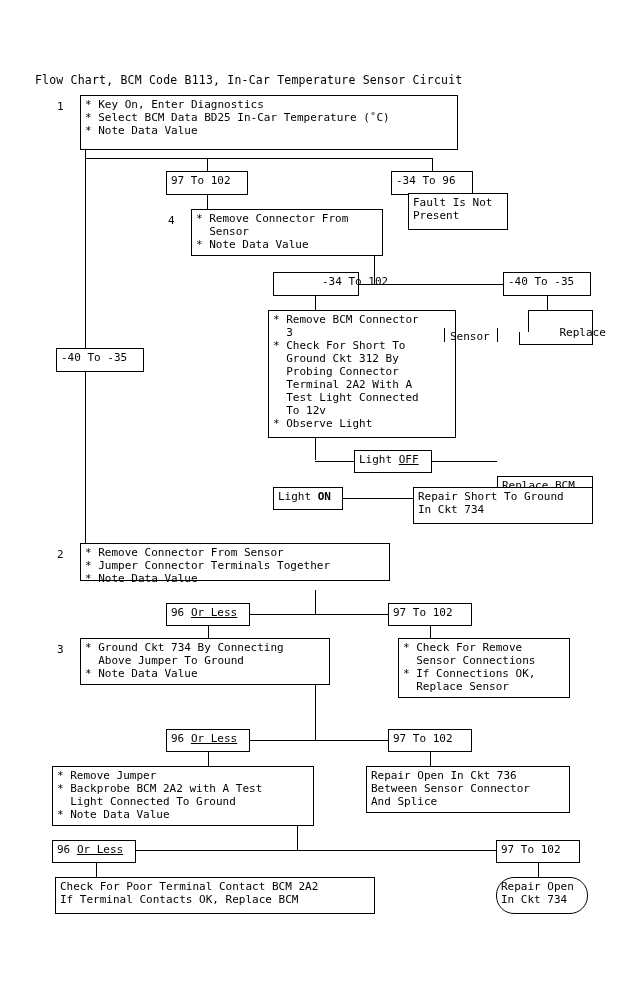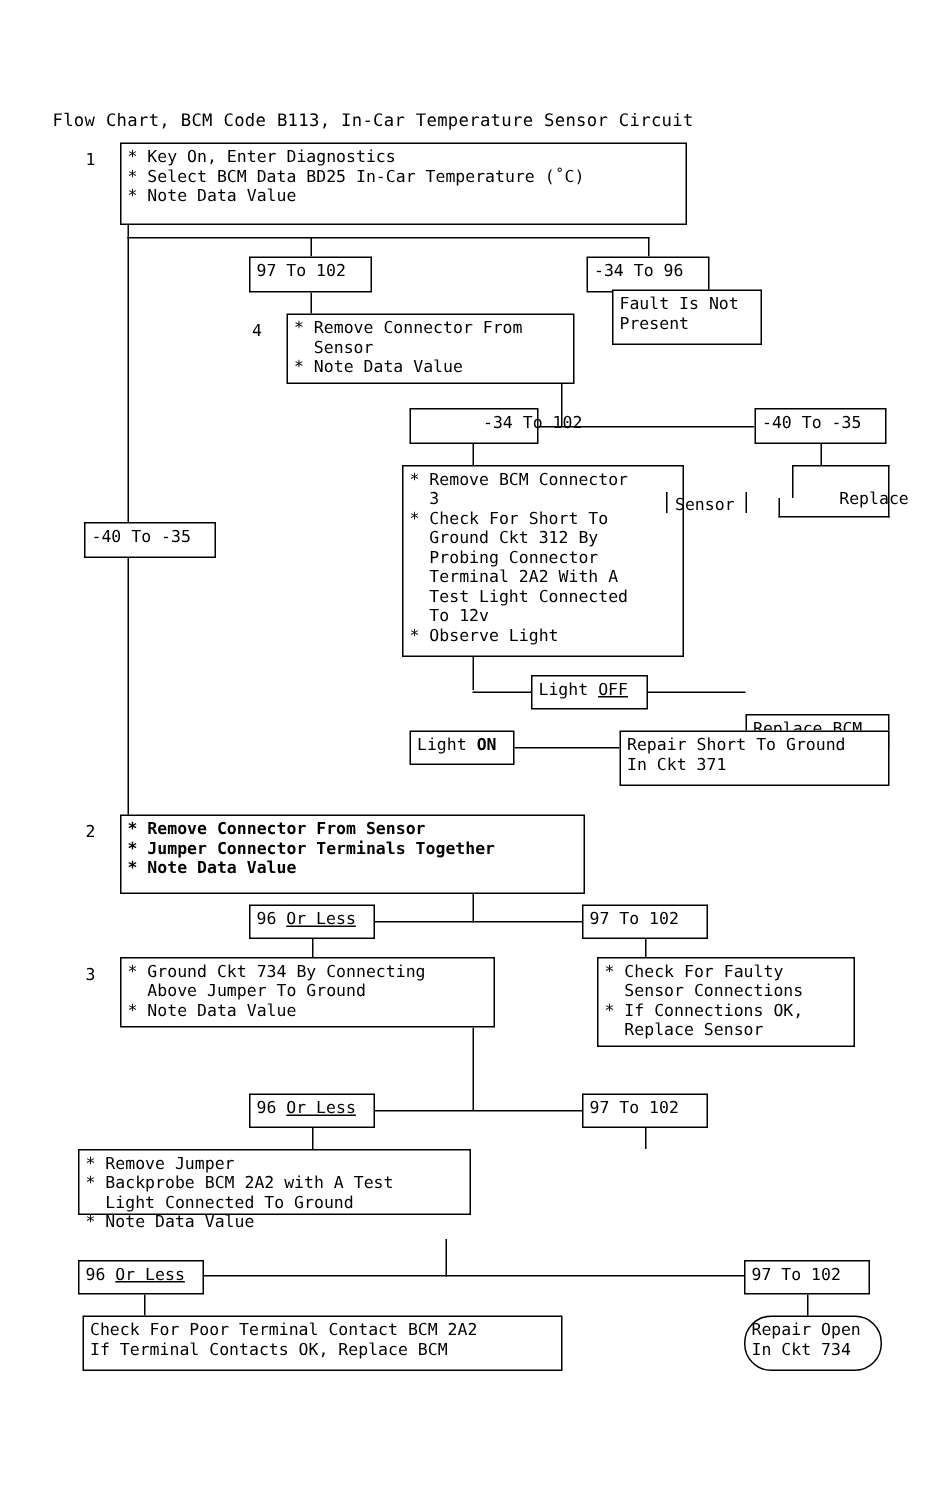"Repair Short To Ground" div.box { text: 371 -> 734 }
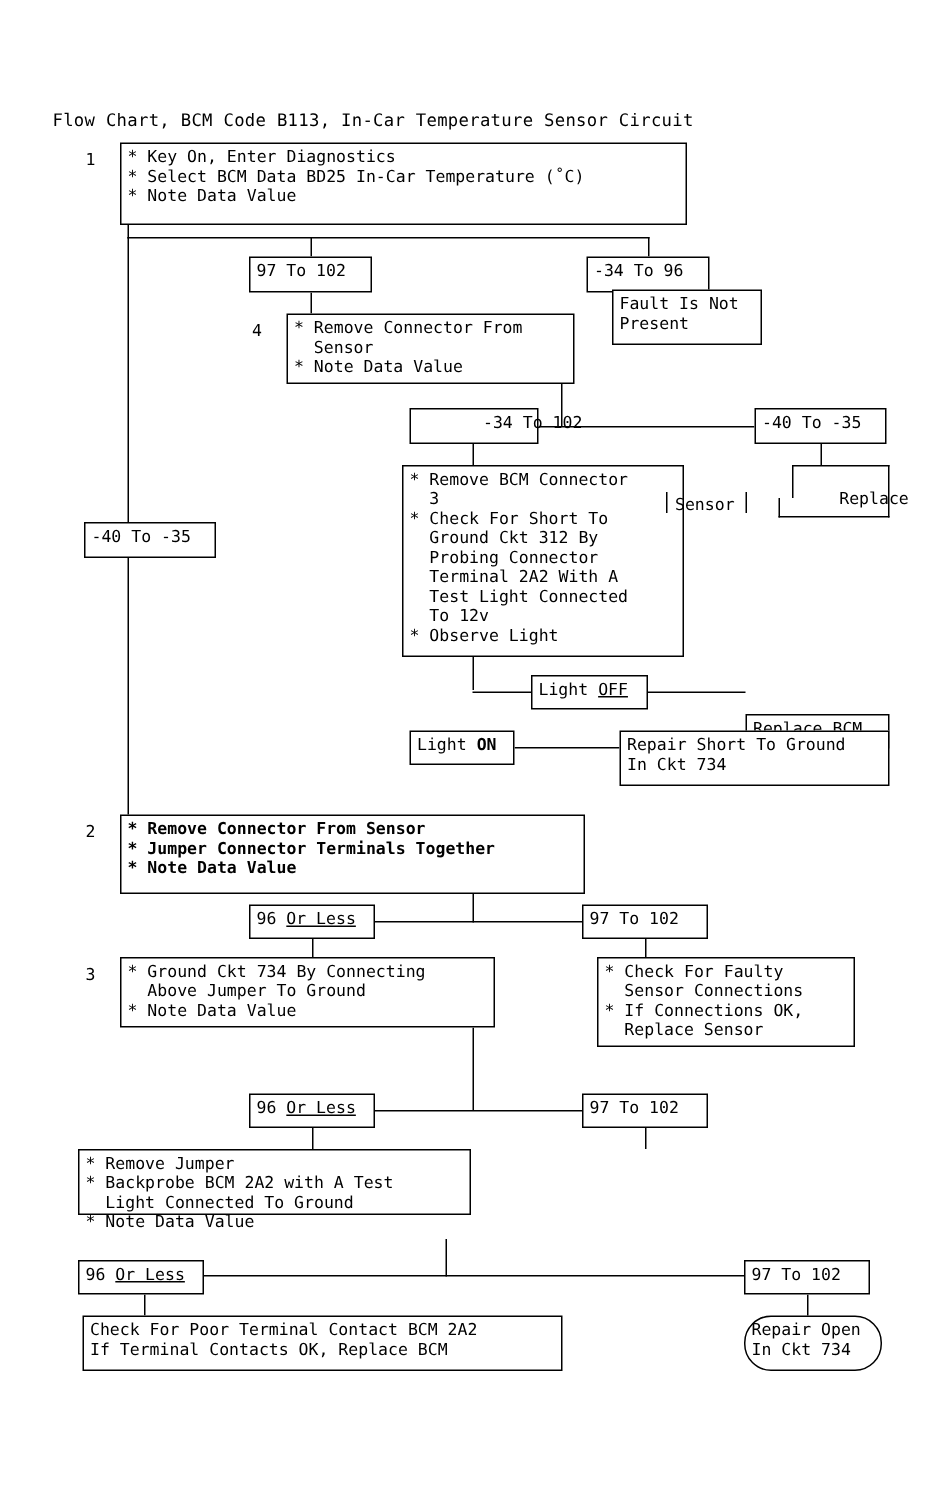"* Remove Connector From Sensor" div.box { font-weight: bold -> none; height: 53px -> 38px }
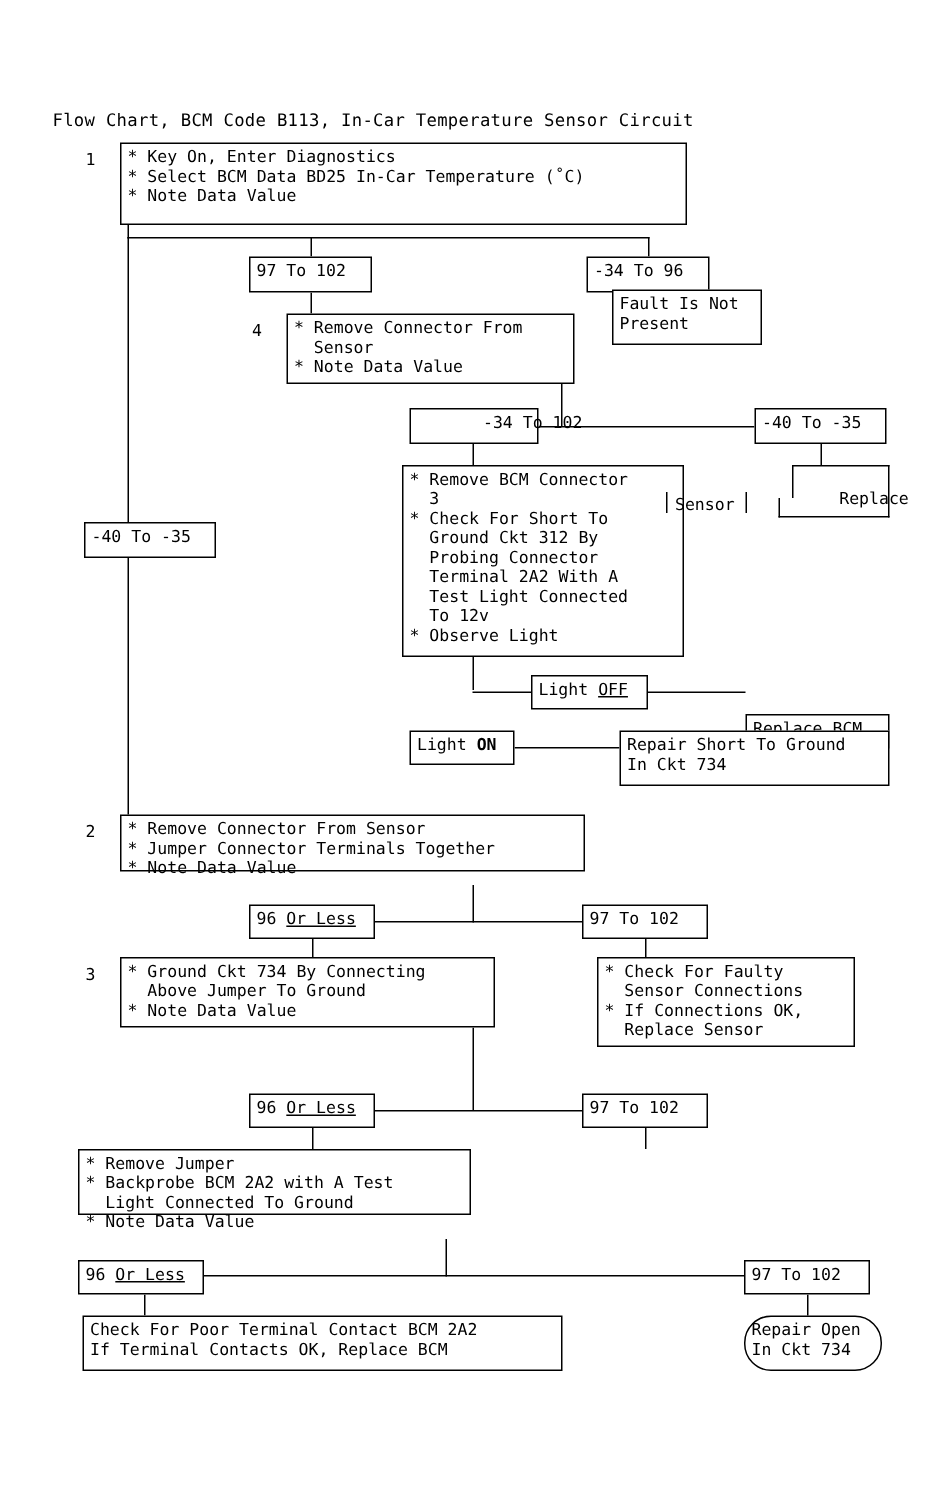"* Check For Faulty" div.box { text: Faulty -> Remove }
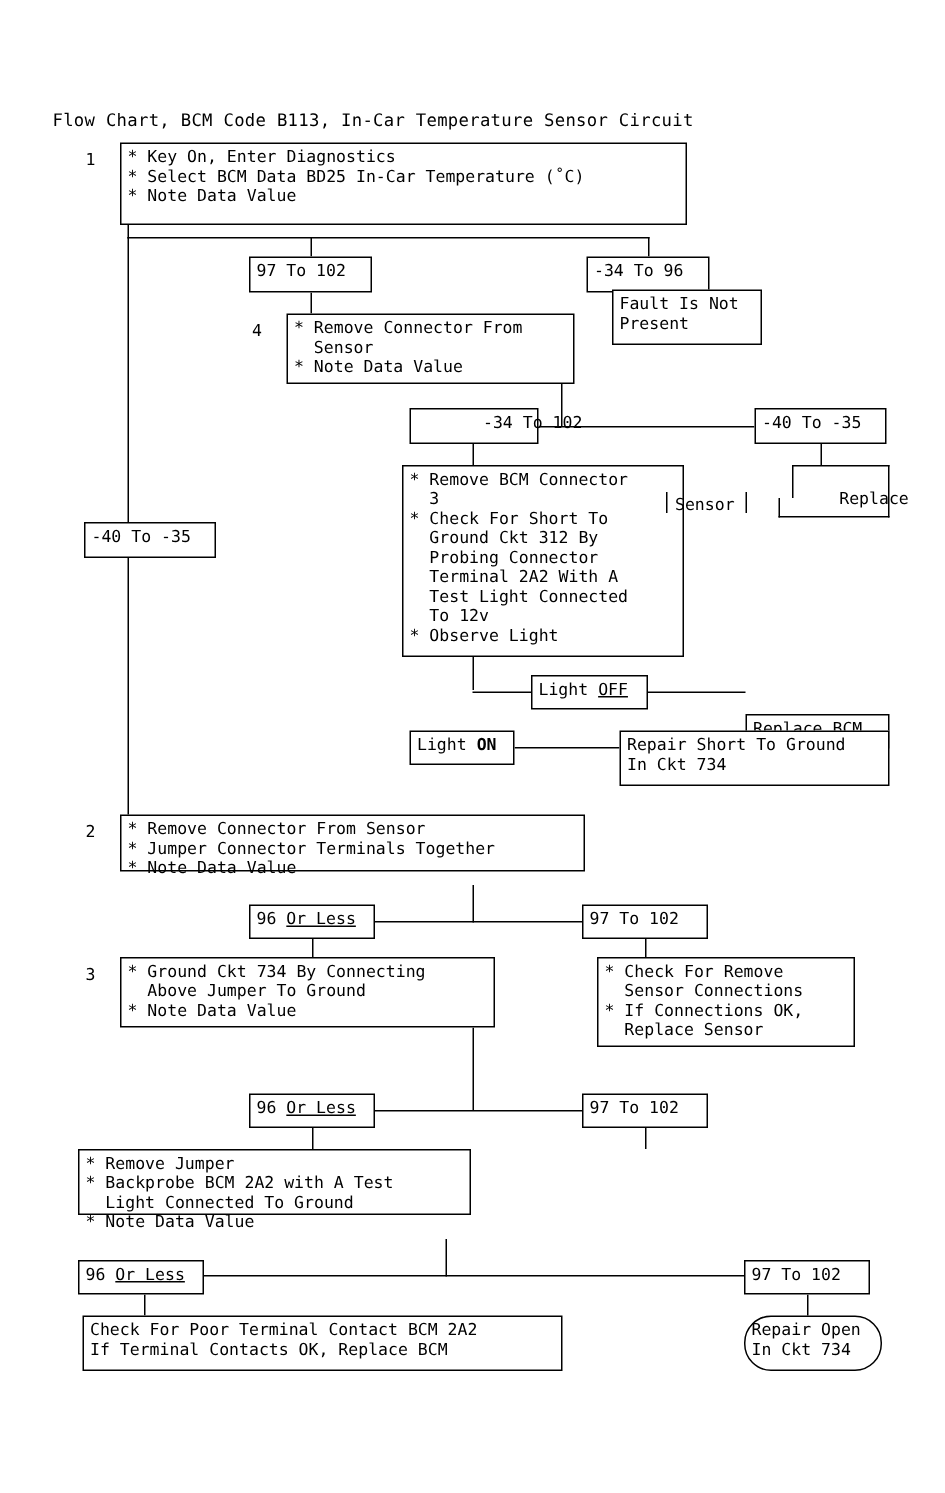"* Remove Jumper" div.box { height: 44px -> 60px }
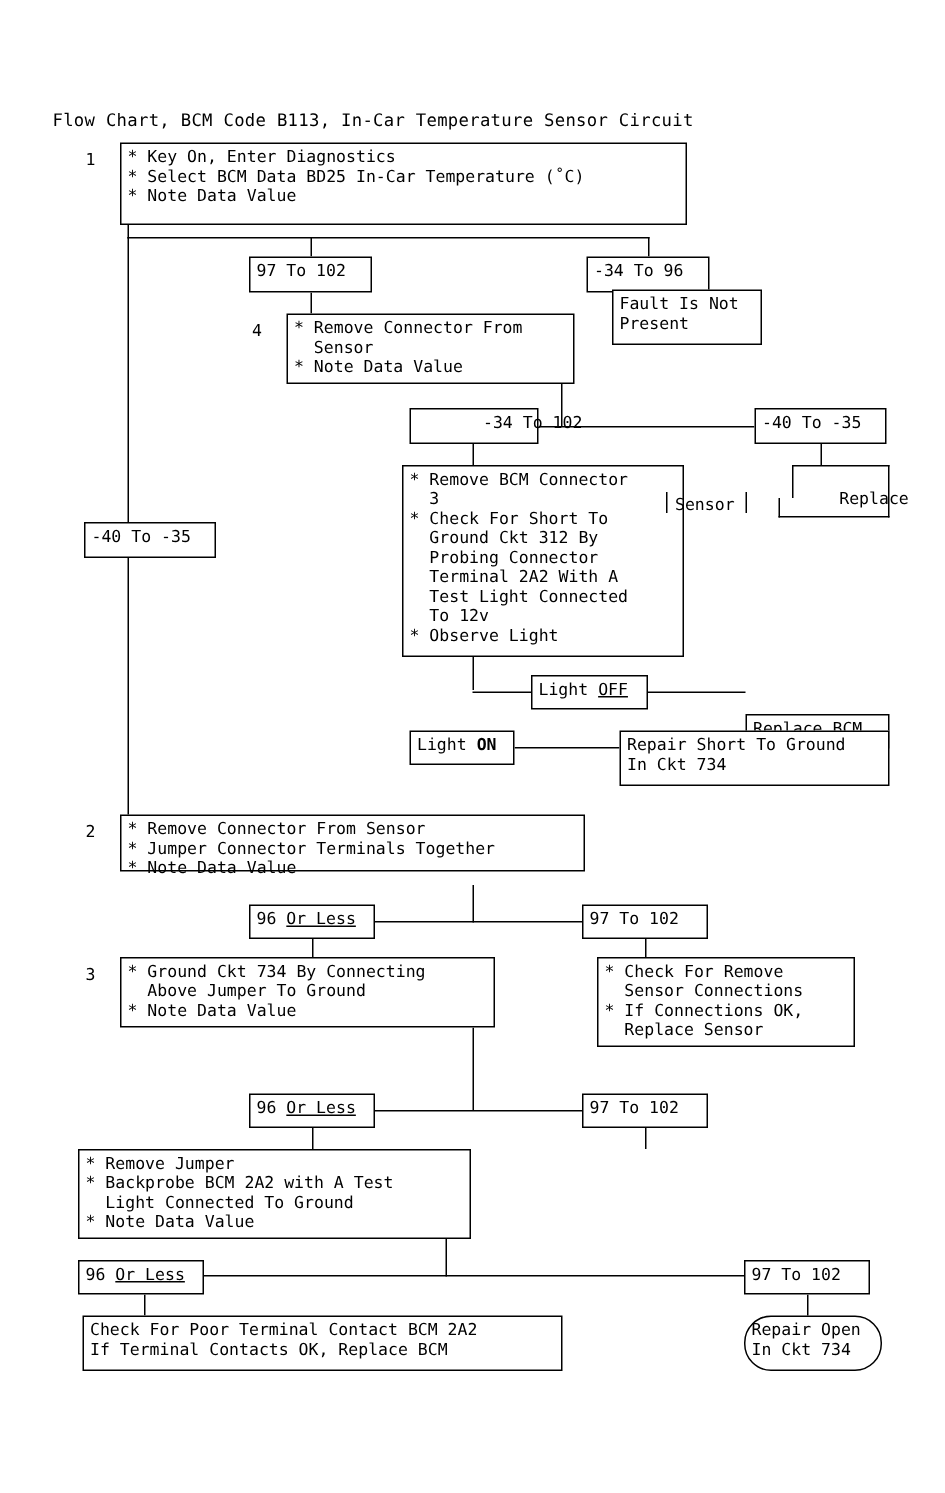"Repair Open In Ckt 736" div.box { html: none -> <div>Repair Open In Ckt 736 Between Sensor Connector And Splice</div> }
